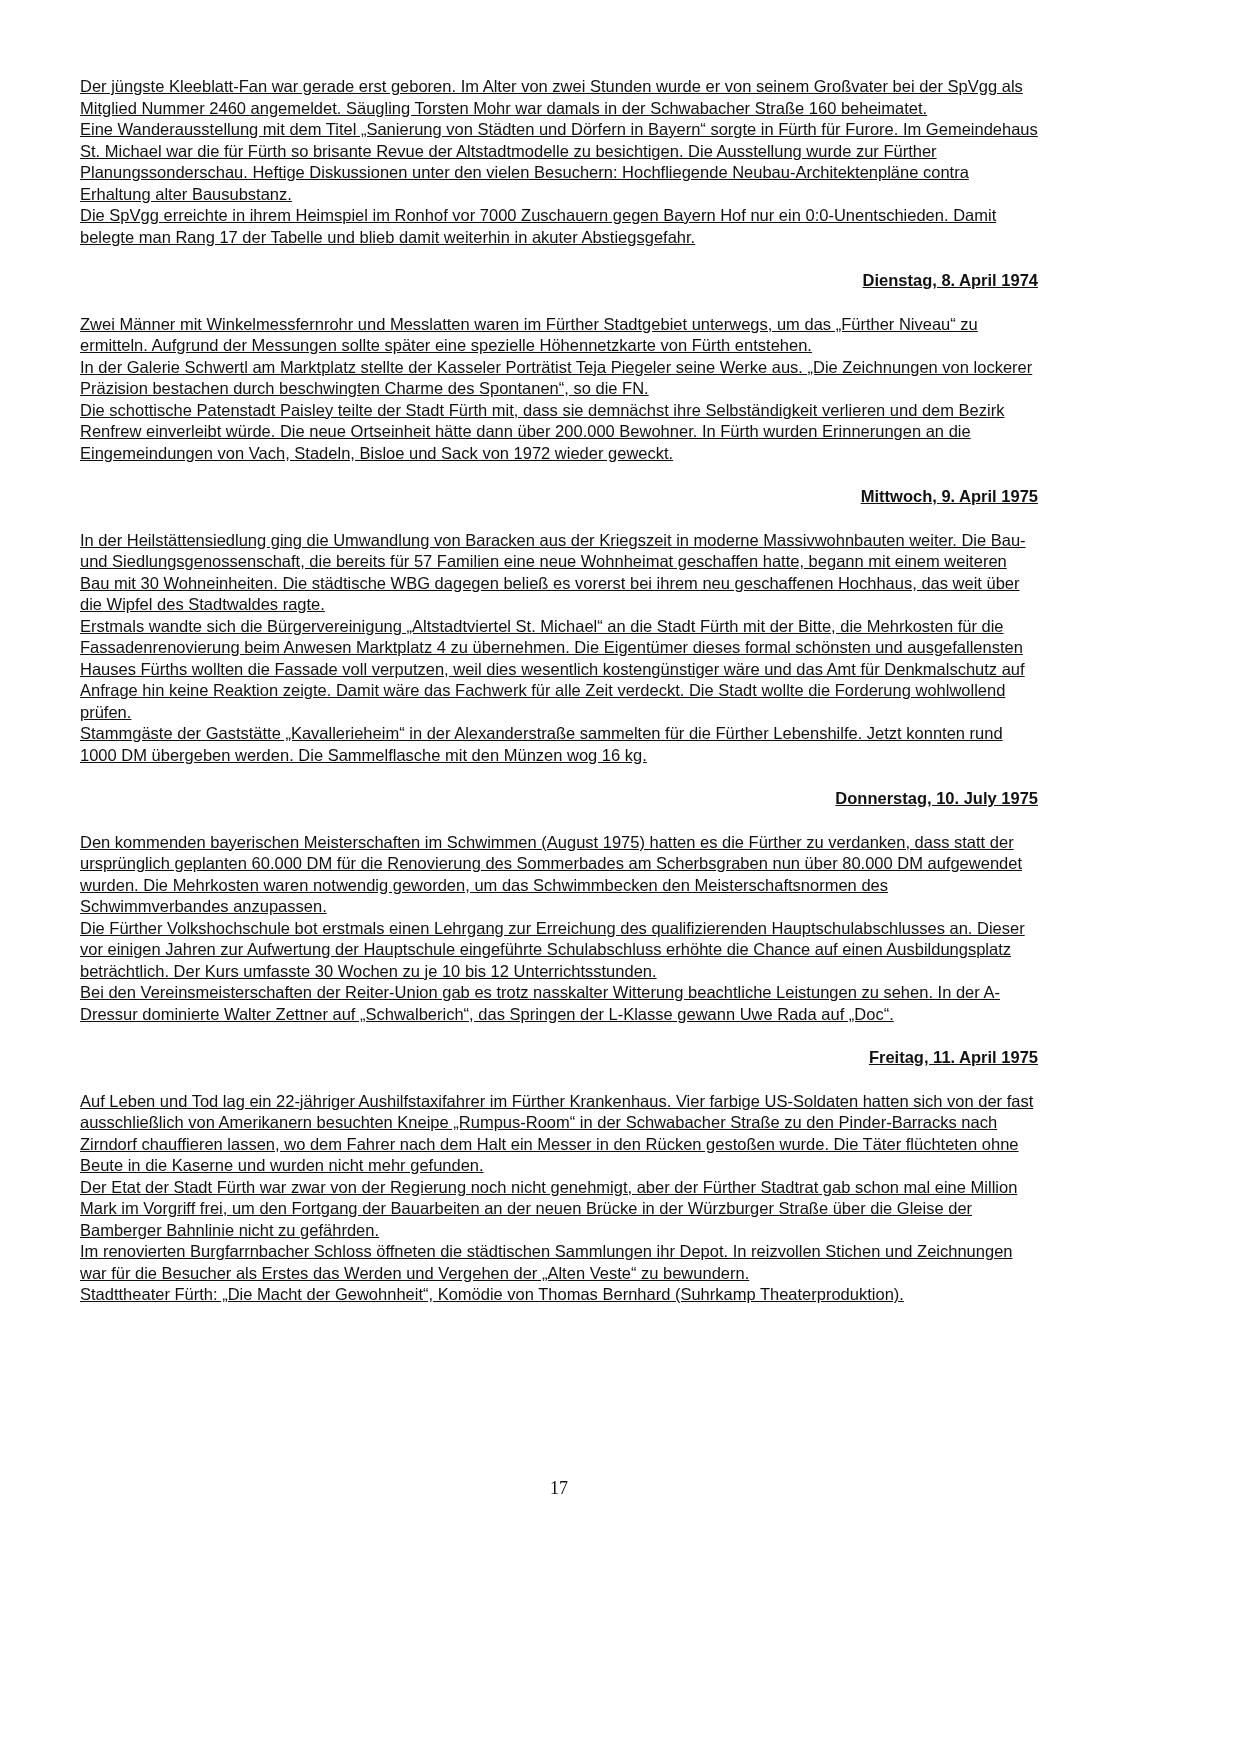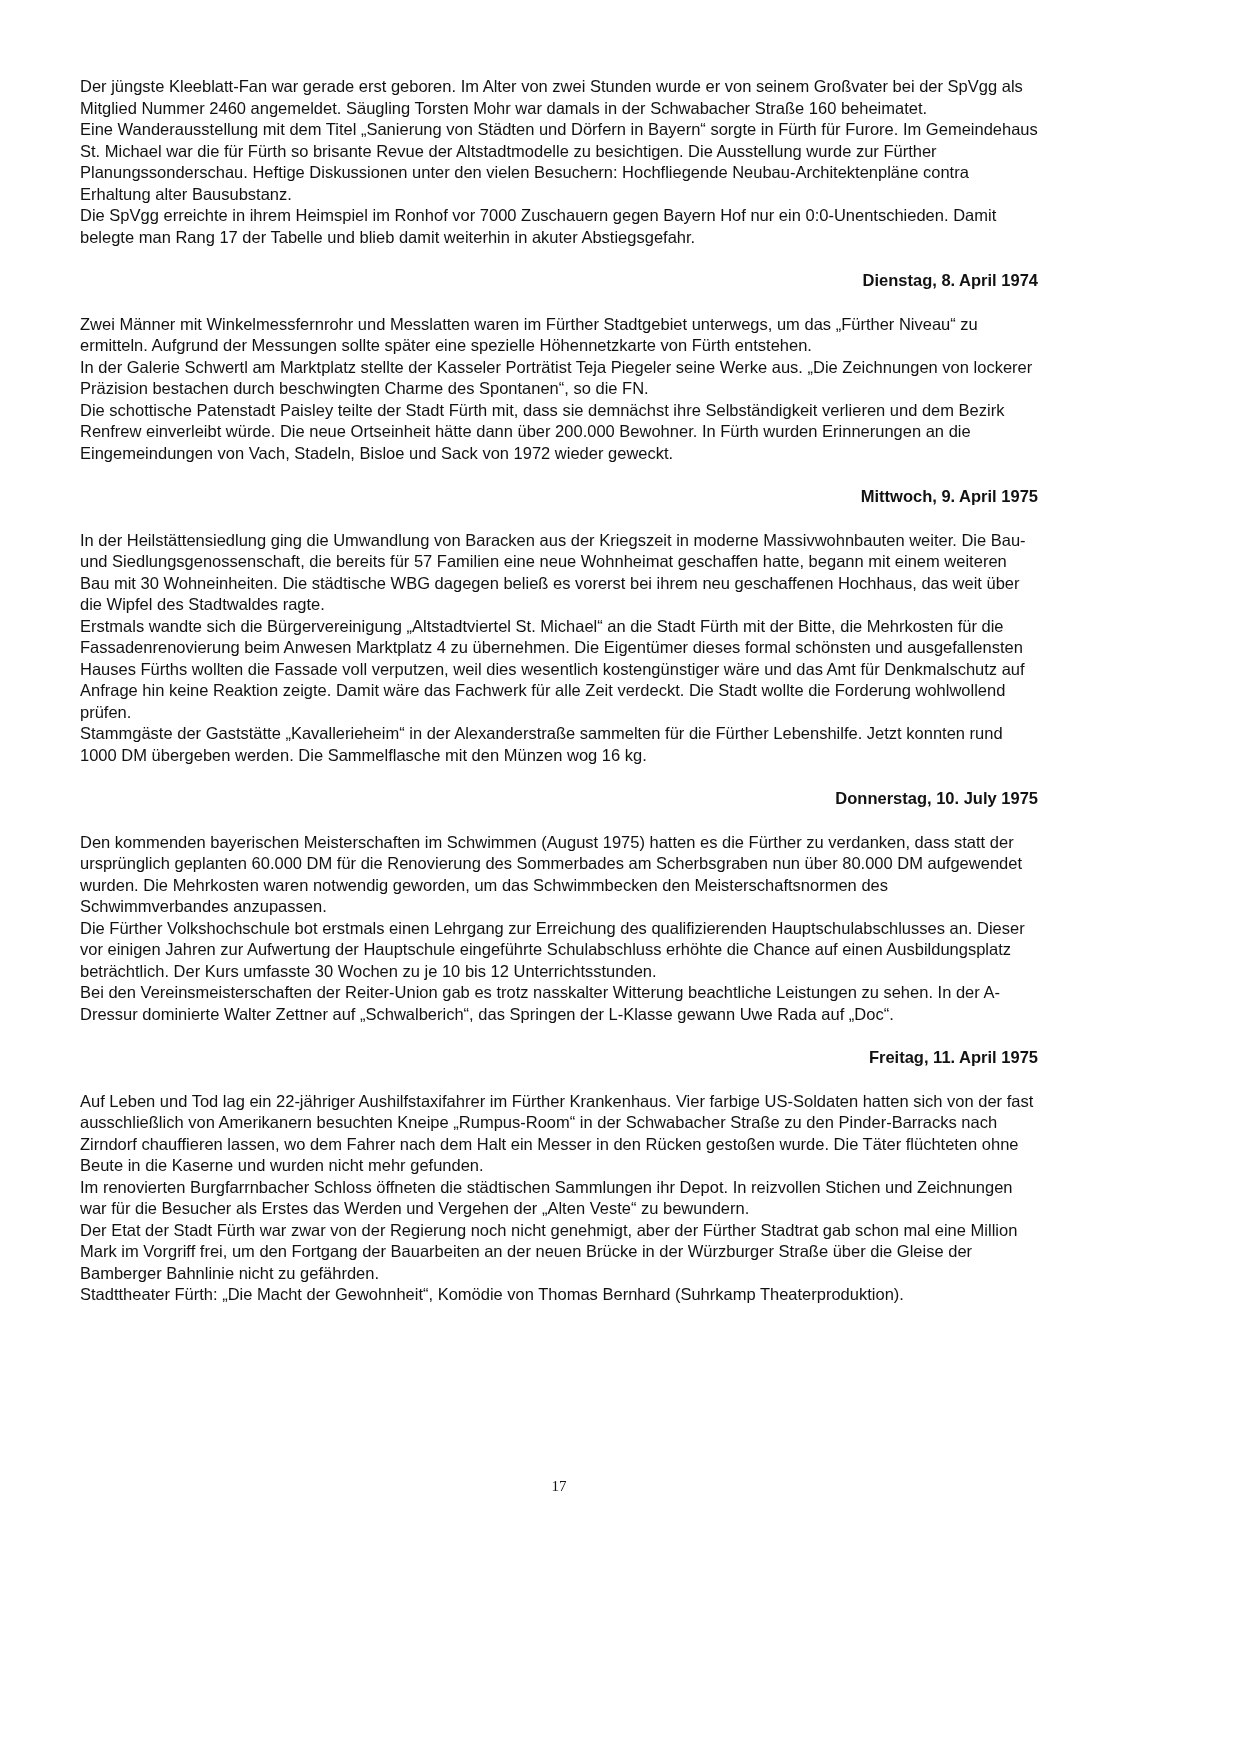"Der jüngste Kleeblatt-Fan war gerade" .content { text-decoration: none -> underline }
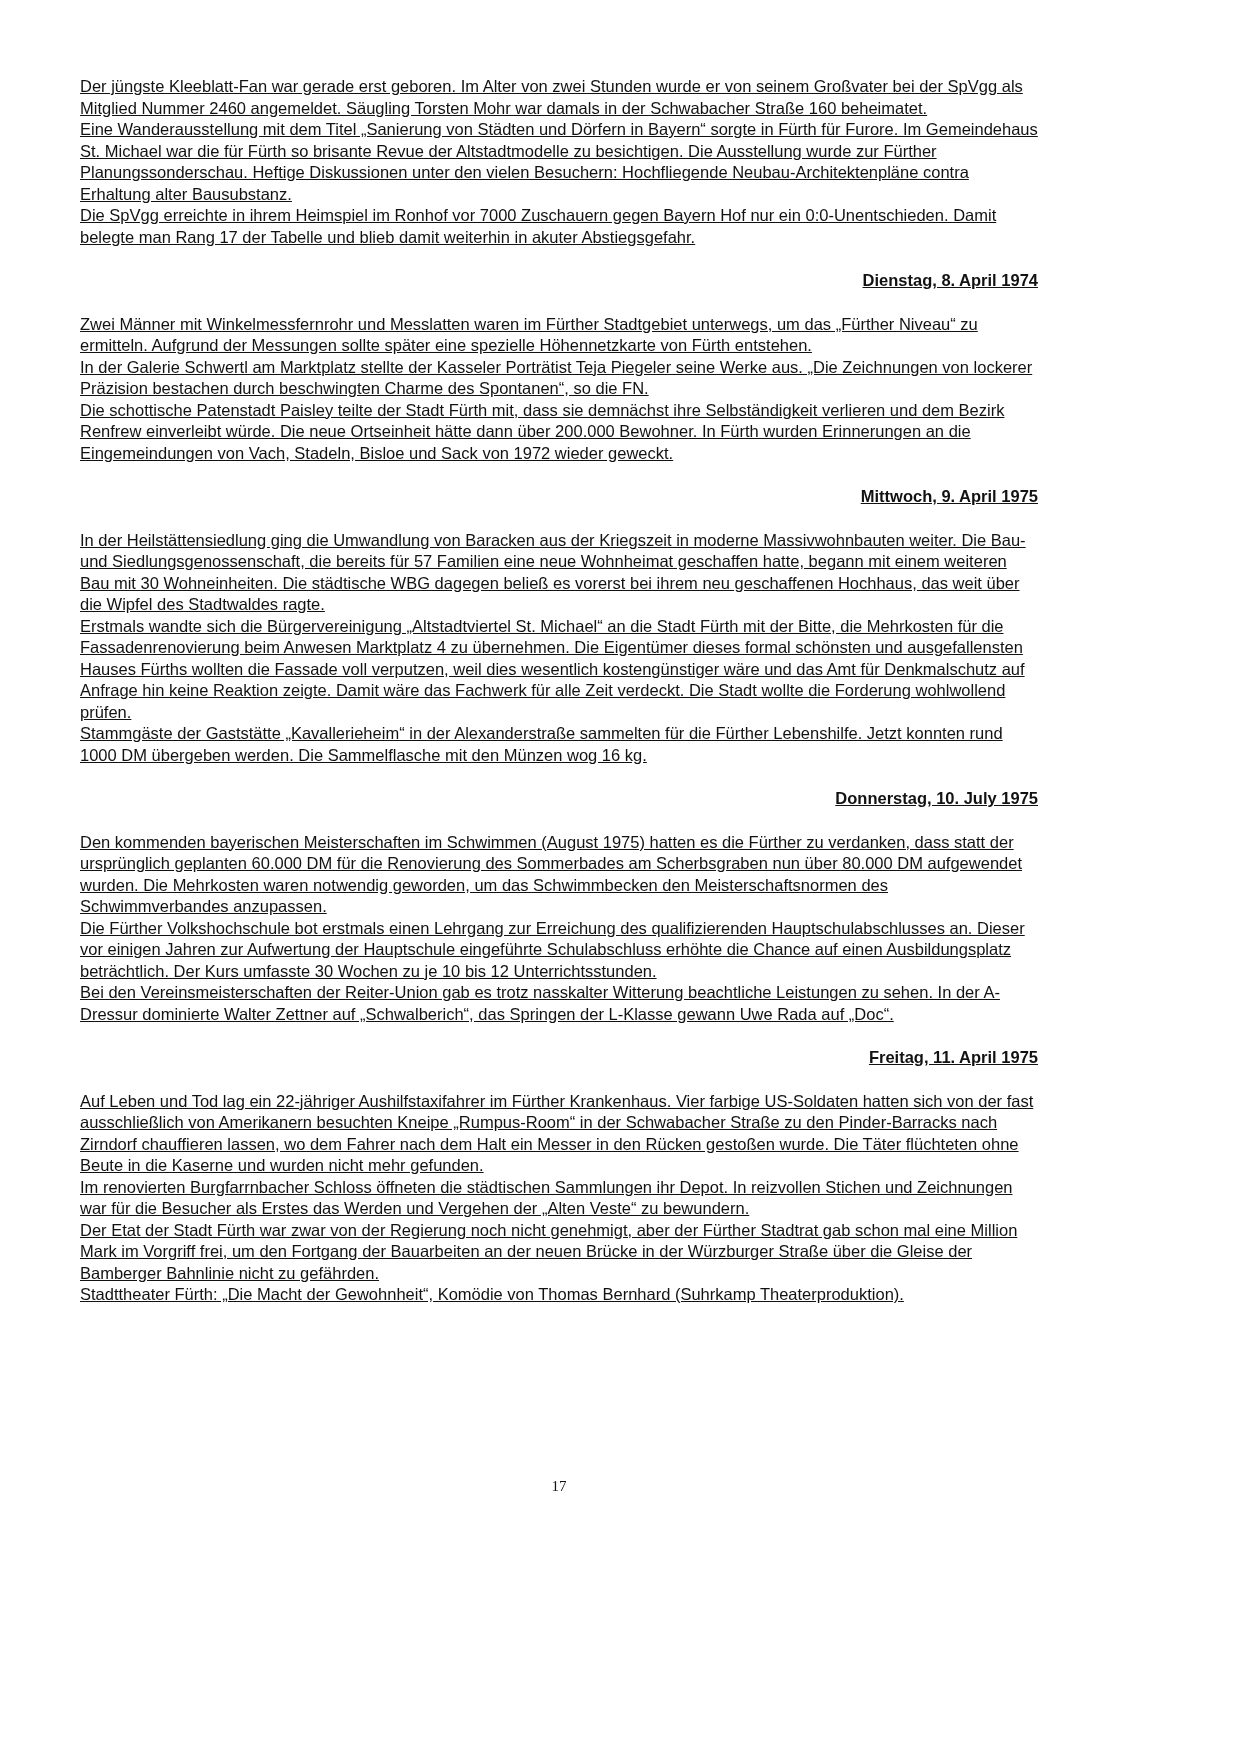"Im renovierten Burgfarrnbacher Schloss" p.block { order: before "Der Etat der Stadt Fürth" -> after "Der Etat der Stadt Fürth" }
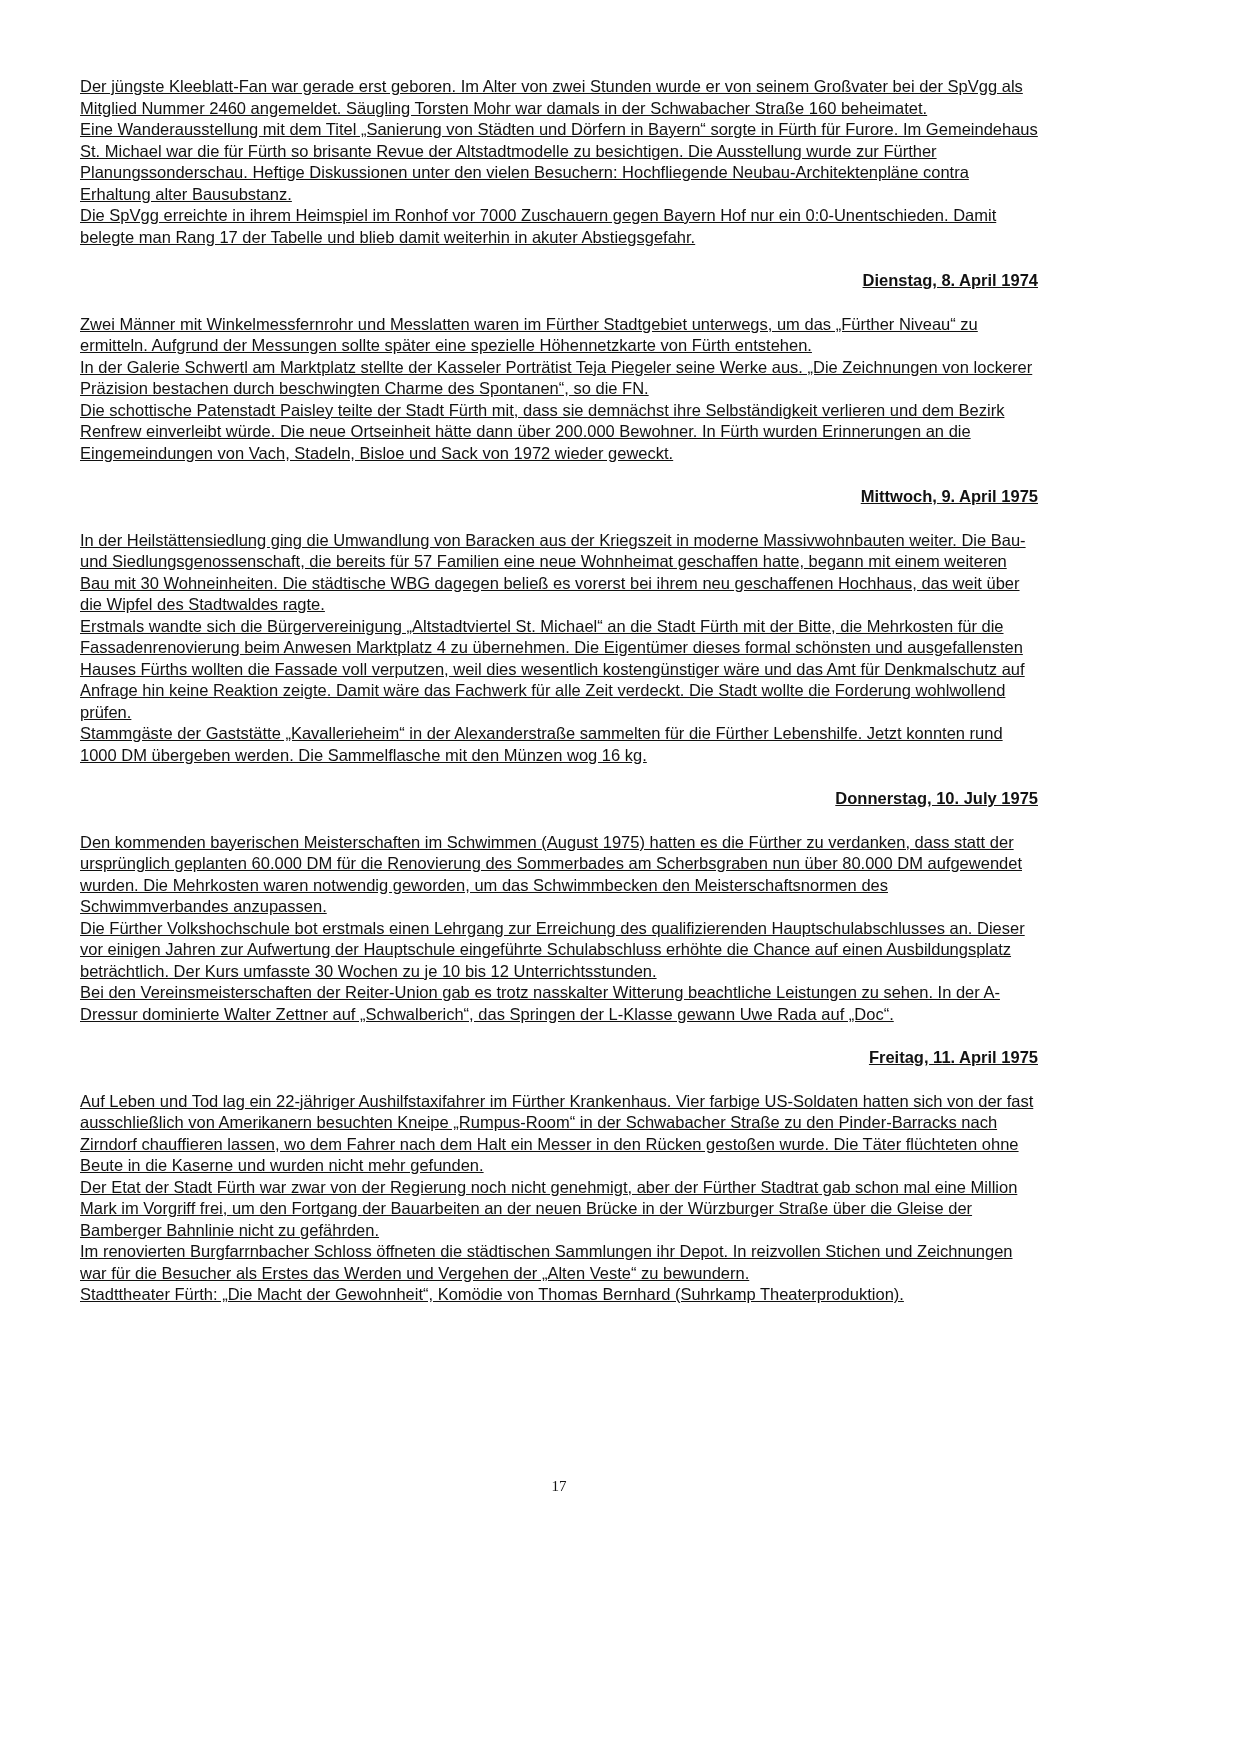"17" .page-number { font-size: 15px -> 18px }
